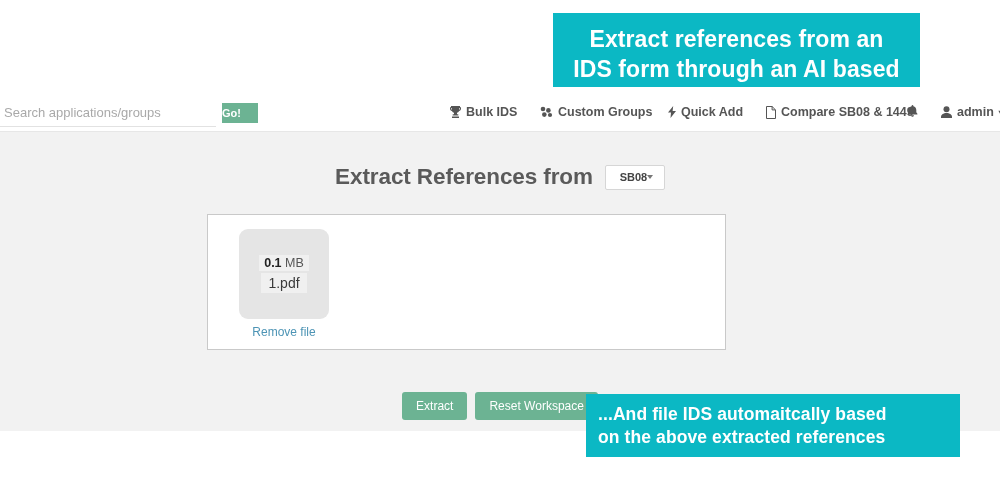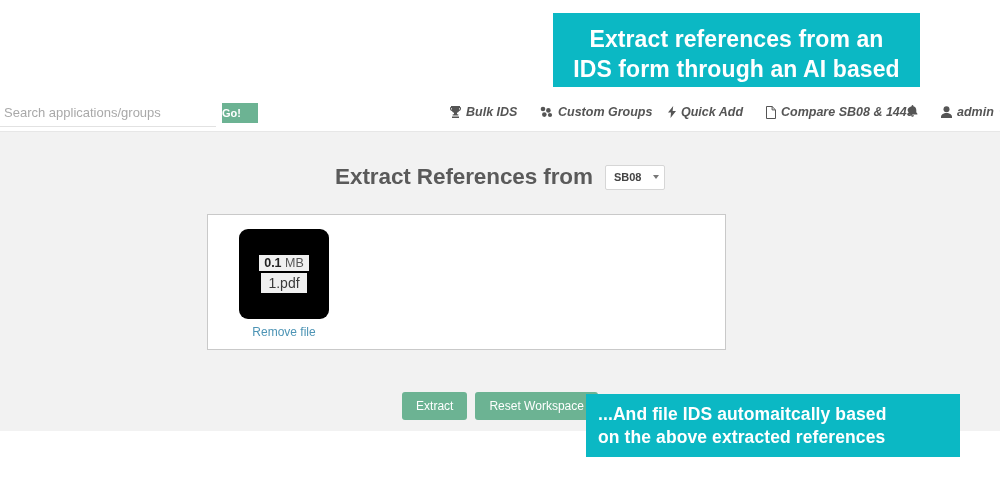"Bulk IDS" .navlink { font-style: italic -> none }
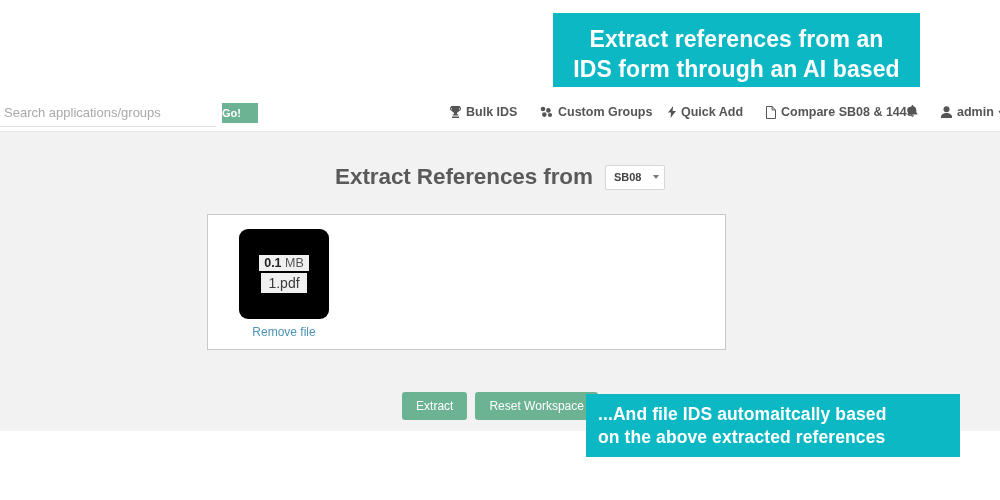"SB08" #app-select { justify-content: space-between -> center }
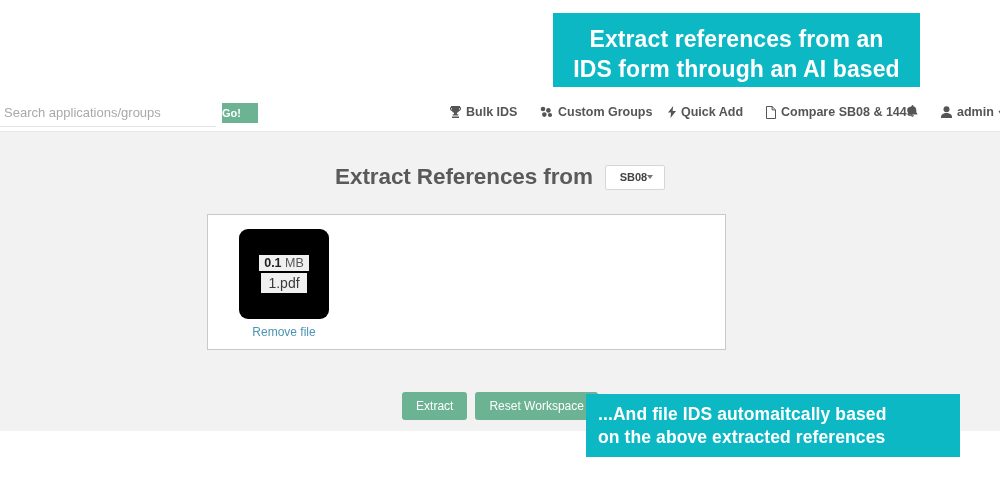"0.1 MB" #file-card { background: #000000 -> #e5e5e5 }
